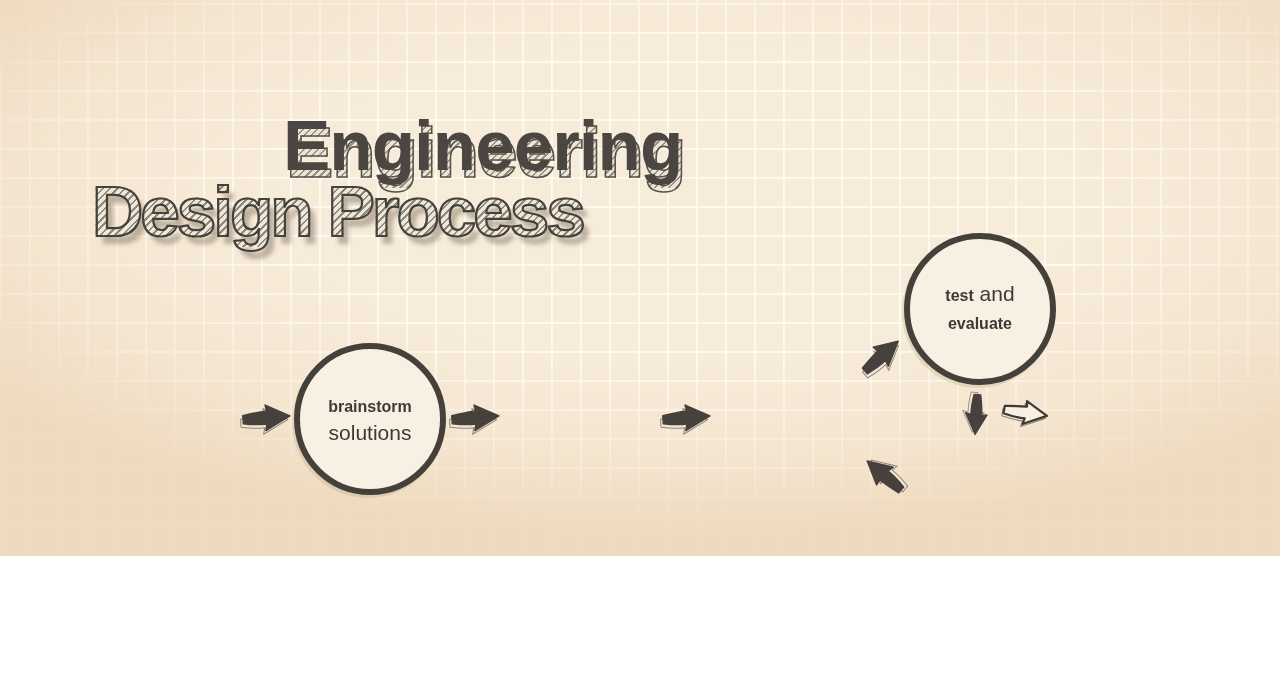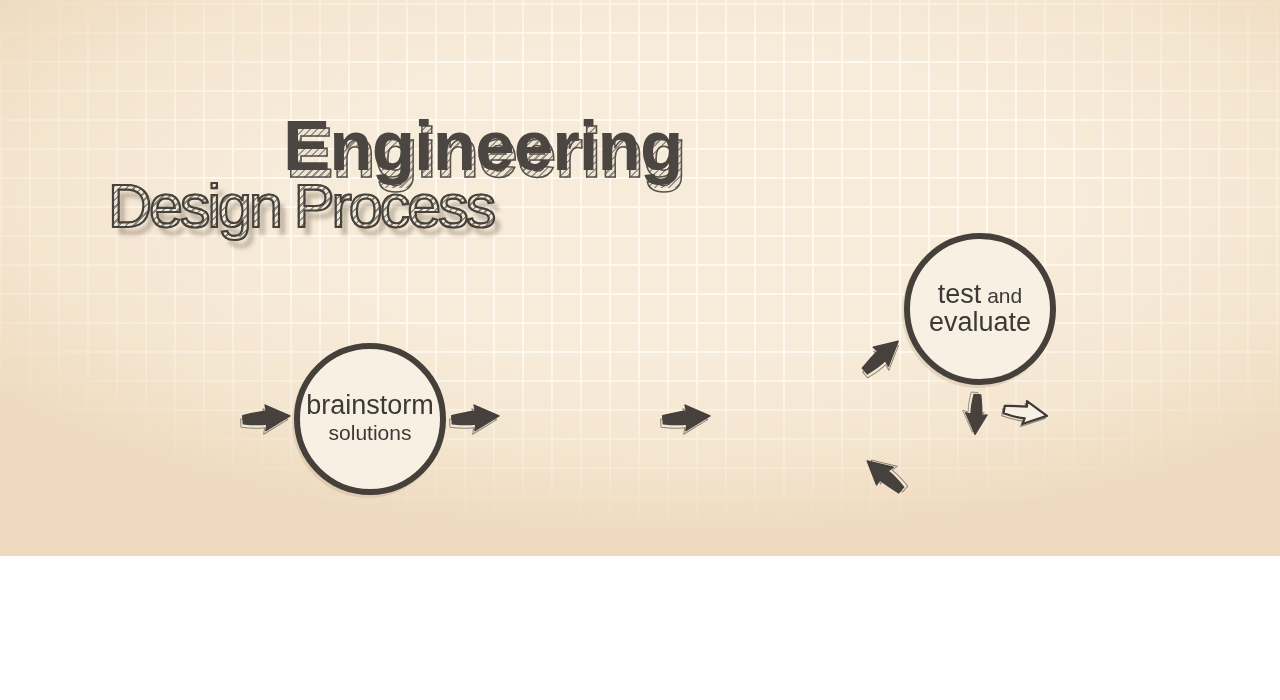"Design Process" .title-main { font-size: 61px -> 71px; font-weight: 400 -> 700; left: 108px -> 92px }
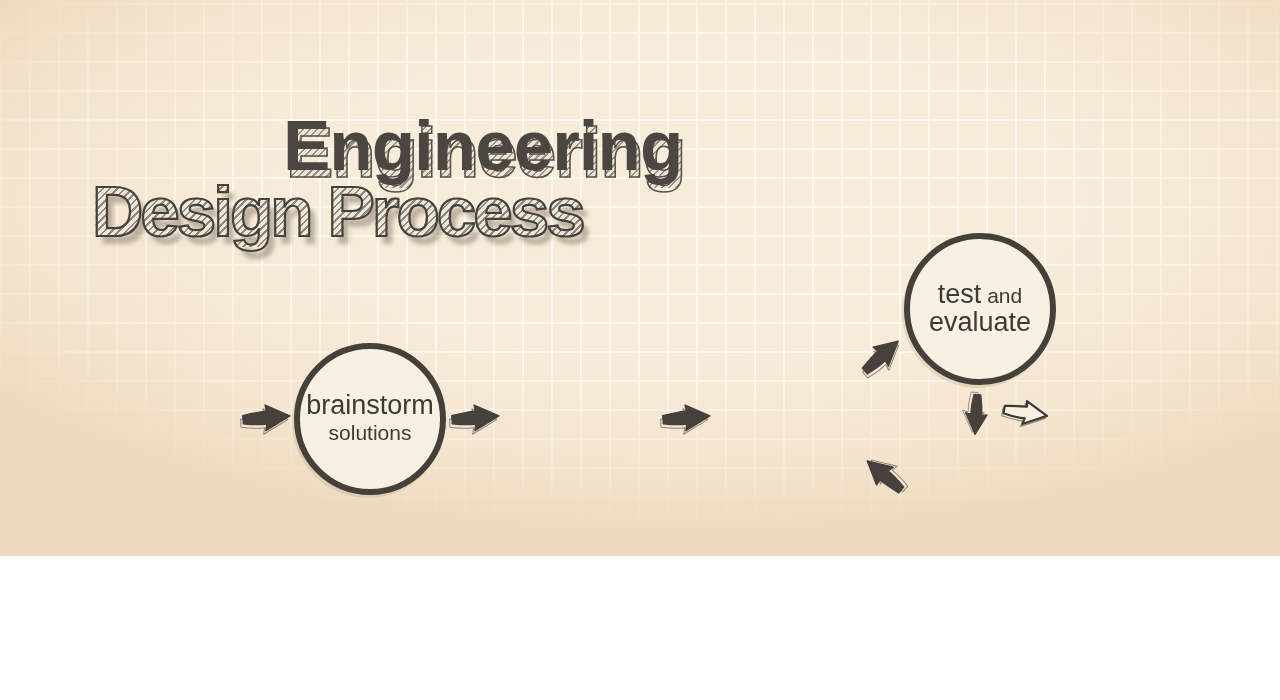"test" .line b { font-size: 27px -> 16px; font-weight: 400 -> 700 }
